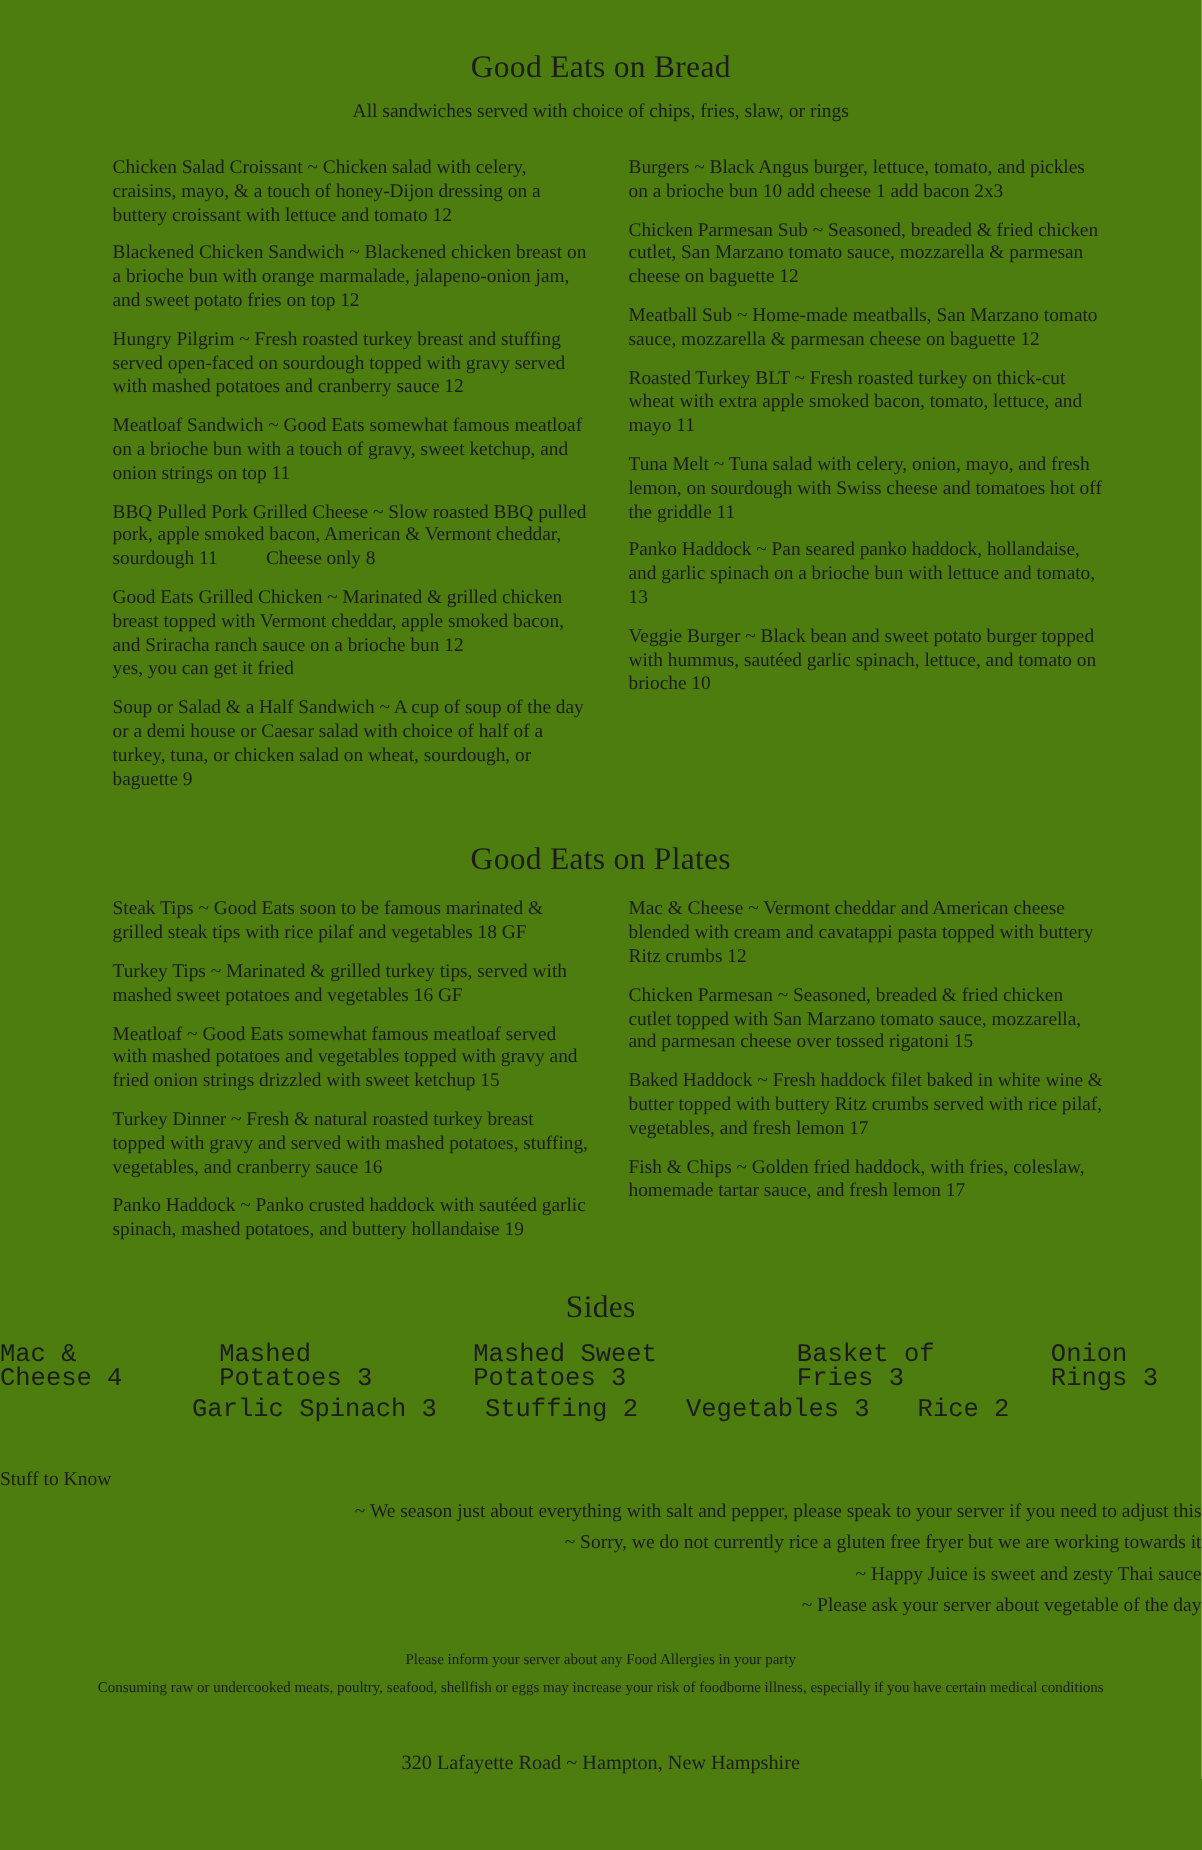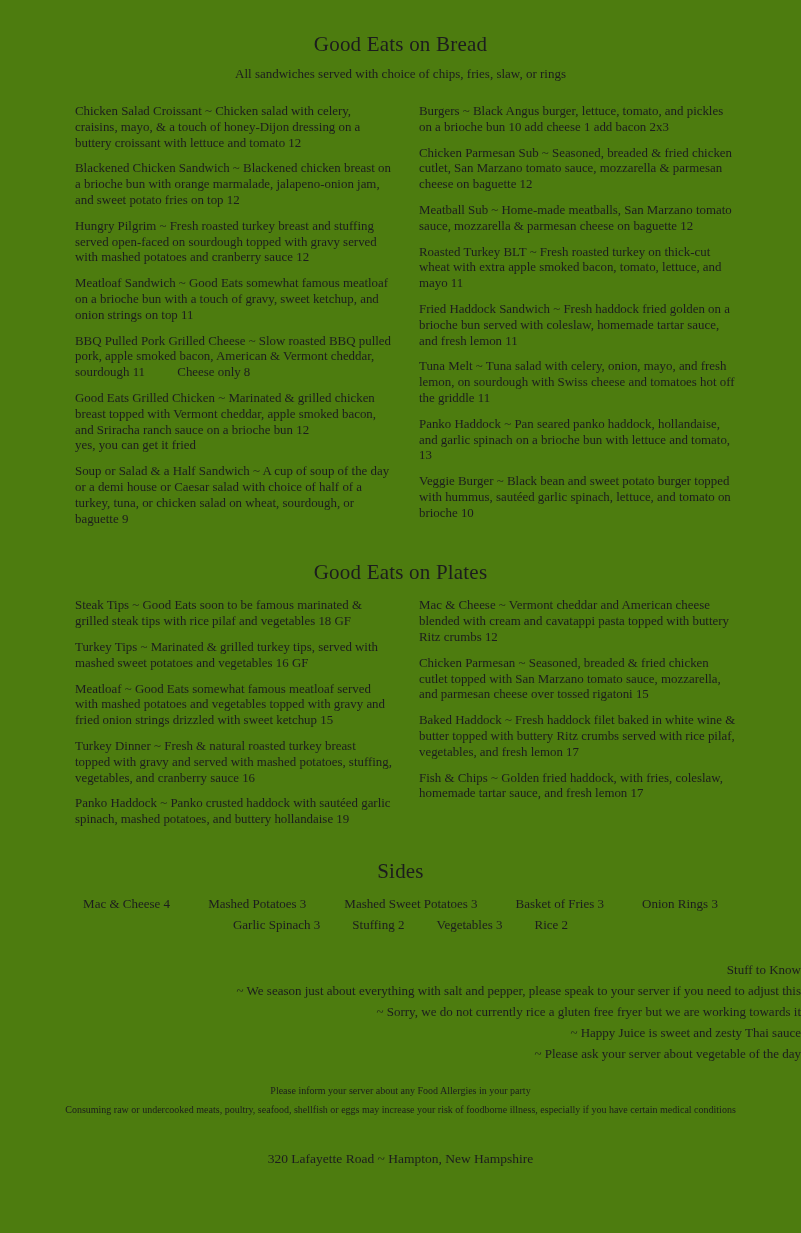"Fried Haddock Sandwich ~ Fresh" p.item { html: <p>Fried Haddock Sandwich ~ Fresh haddock fried golden on a brioche bun served with coleslaw, homemade tartar sauce, and fresh lemon 11</p> -> none }
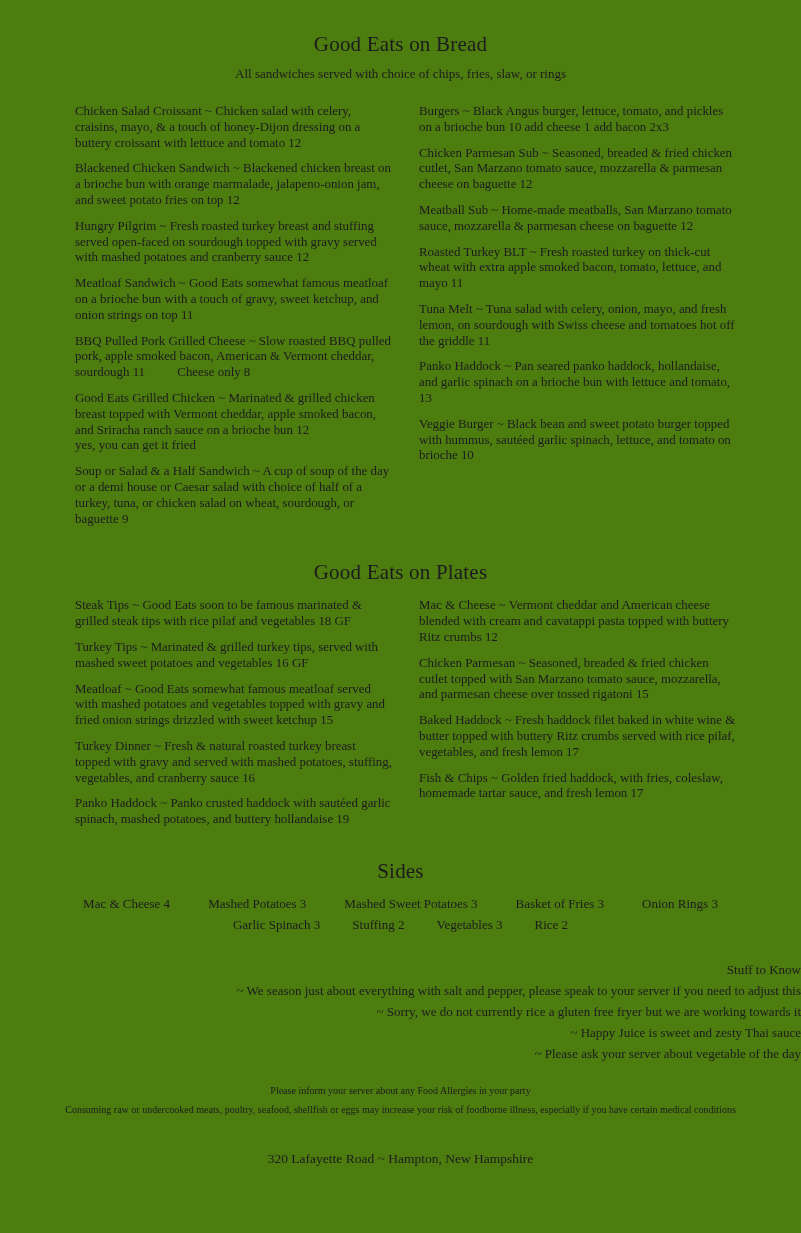"Mac & Cheese 4" .sides-row { font-family: none -> Liberation Mono, monospace; font-size: 13px -> 17px }
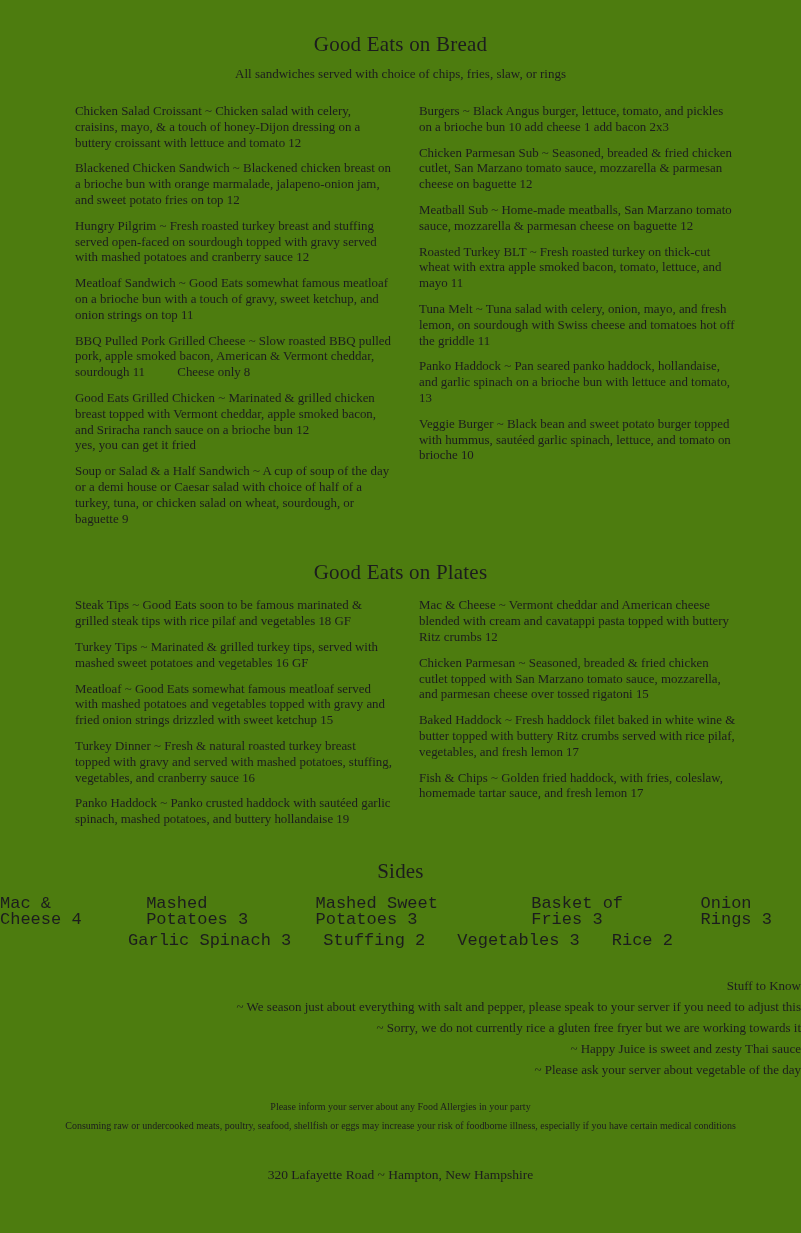"Stuff to Know" .notes-title { text-align: right -> left }
